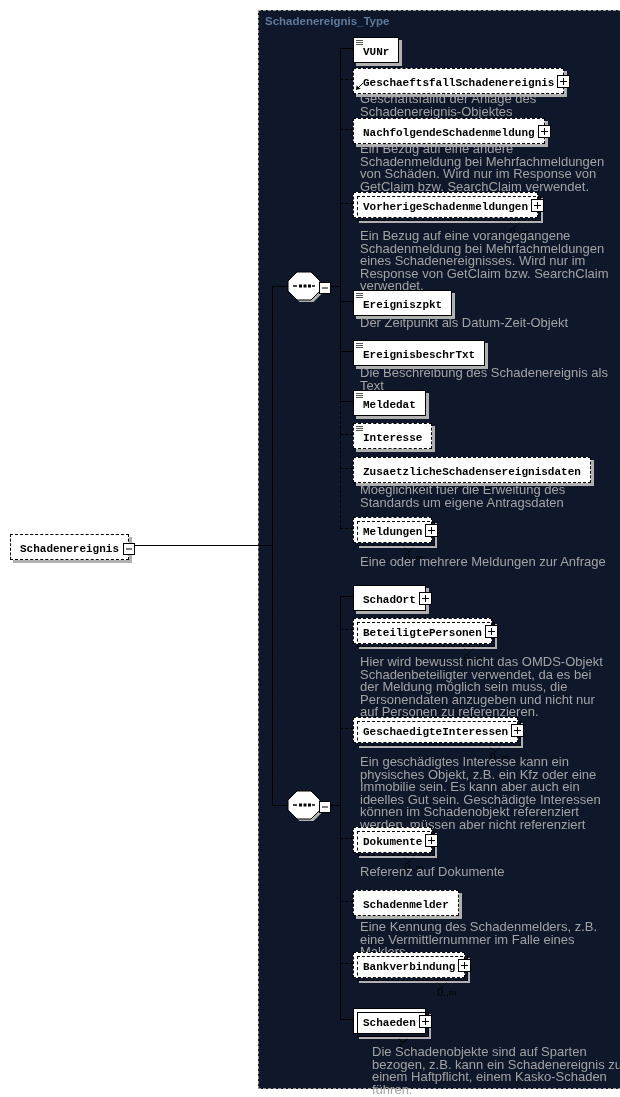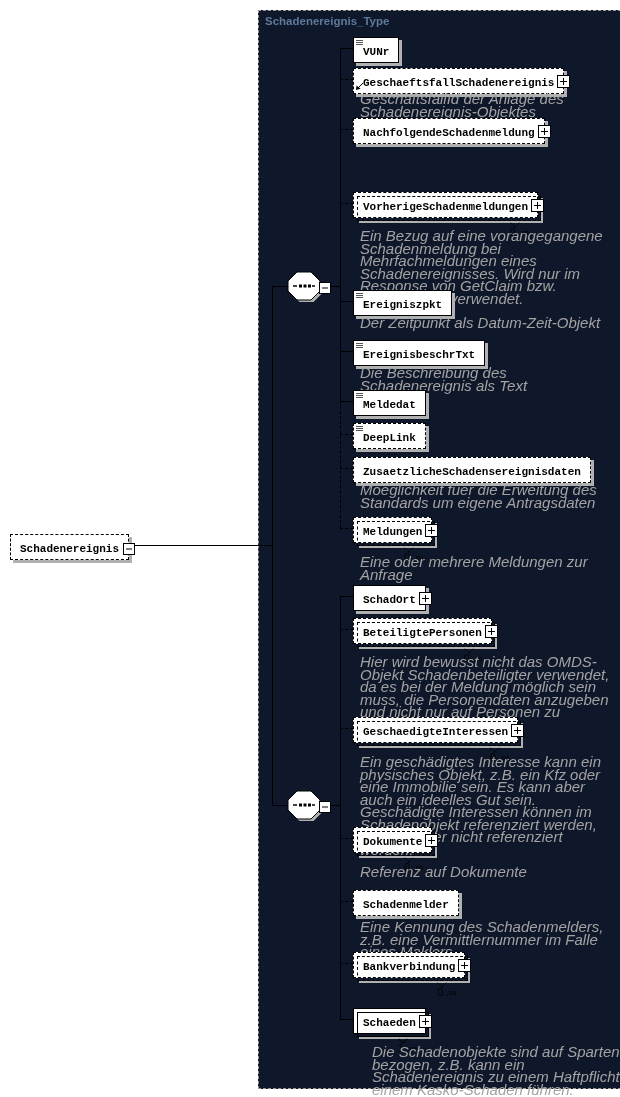"GeschäftsfallId der Anlage des" .anno { font-size: 15px -> 13px; font-style: italic -> none }
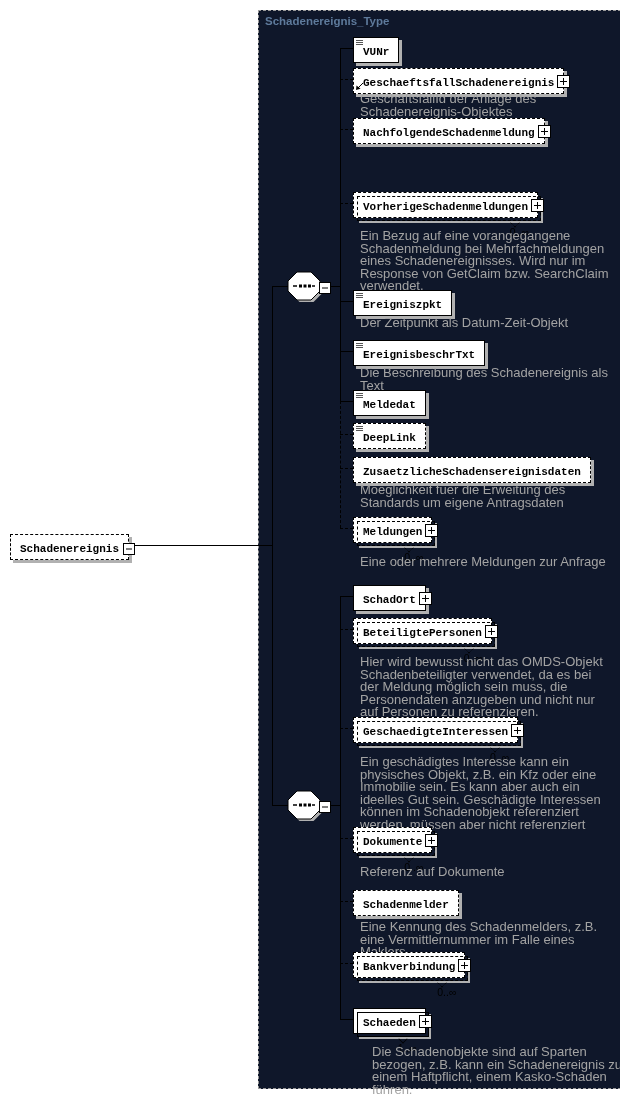"Ein Bezug auf eine andere" div.anno { html: none -> <div>Ein Bezug auf eine andere Schadenmeldung bei Mehrfachmeldungen von Schäden. Wird nur im Response von GetClaim bzw. SearchClaim verwendet.</div> }
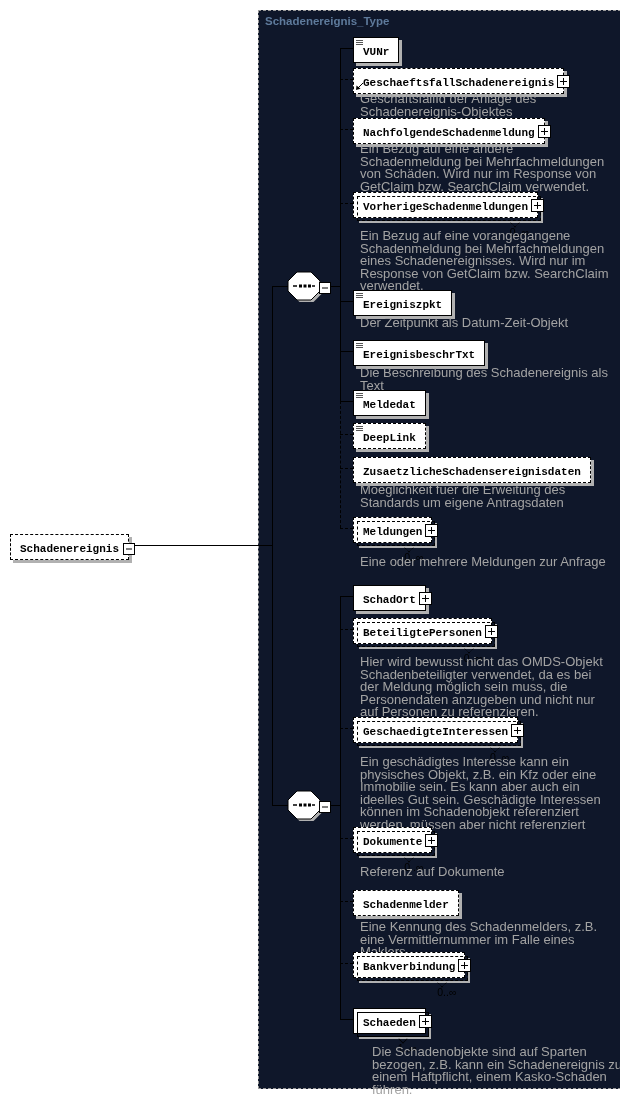"DeepLink" span.ename { text: DeepLink -> Interesse }
